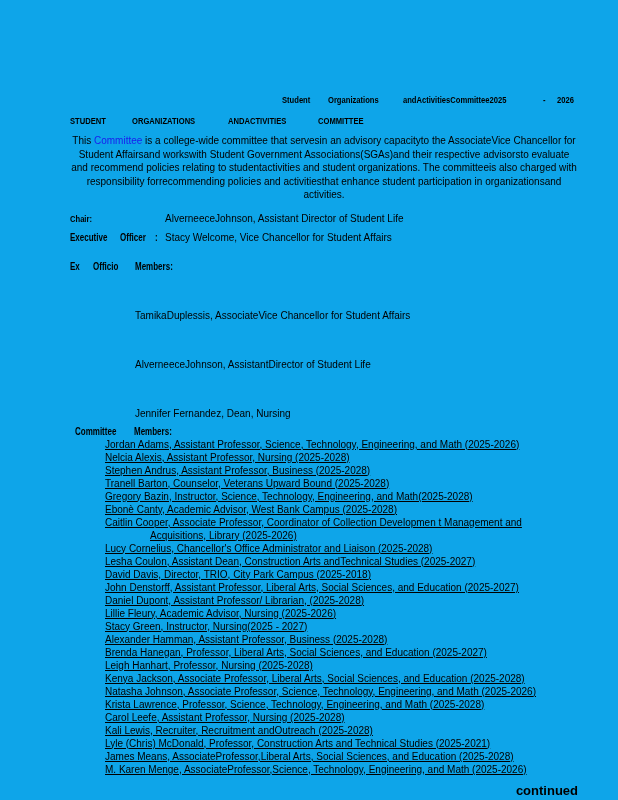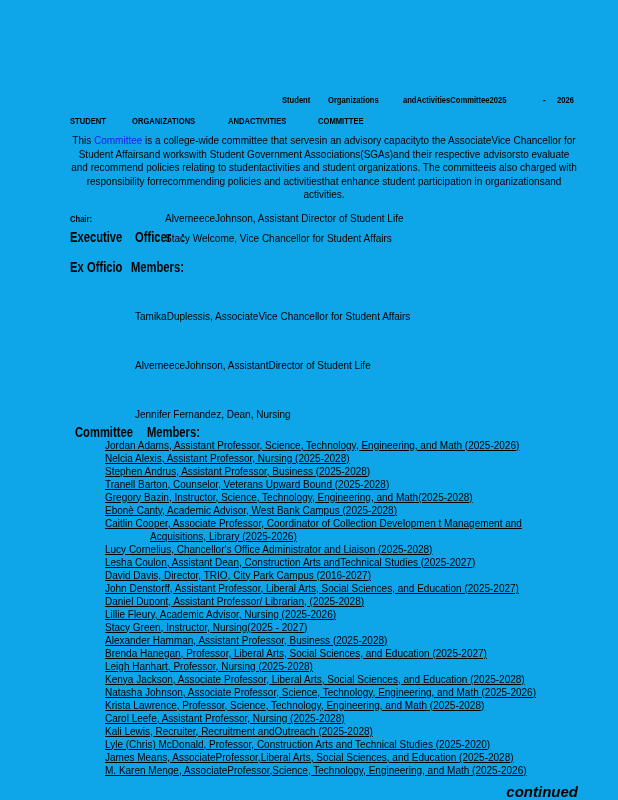"Executive" .label-flex { font-size: 14px -> 10px }
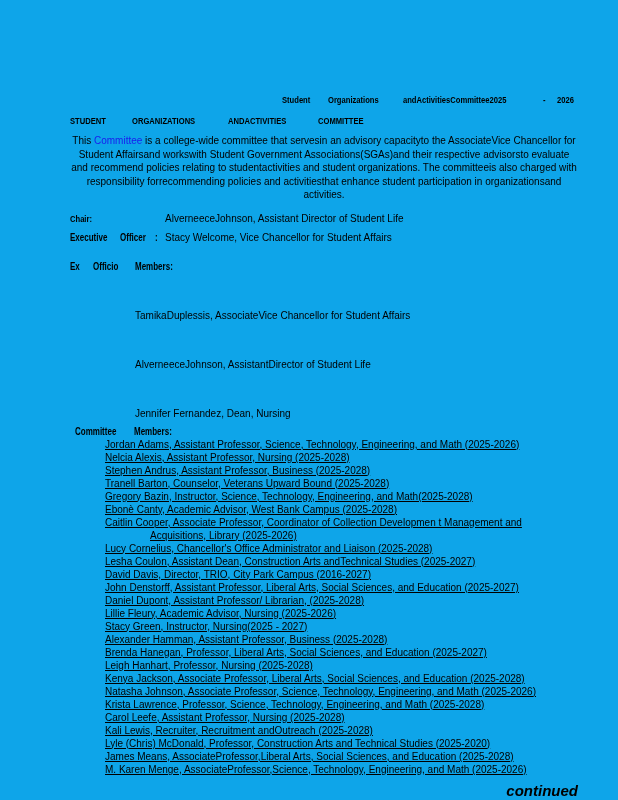"David Davis, Director, TRIO, City" div.mem { text: 2016-2027 -> 2025-2018 }
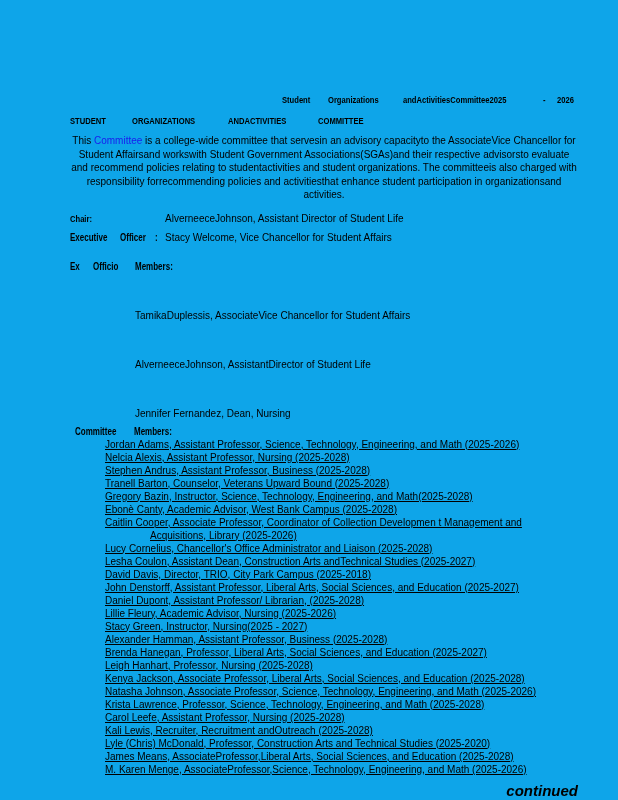"Lyle (Chris) McDonald, Professor," div.mem { text: 2025-2020 -> 2025-2021 }
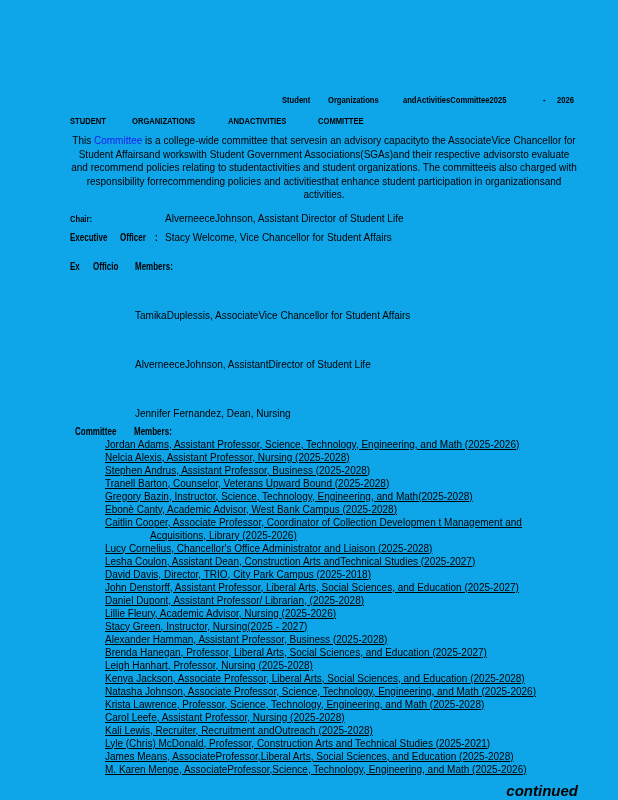"continued" .continued { font-size: 15px -> 13px; font-style: italic -> none }
